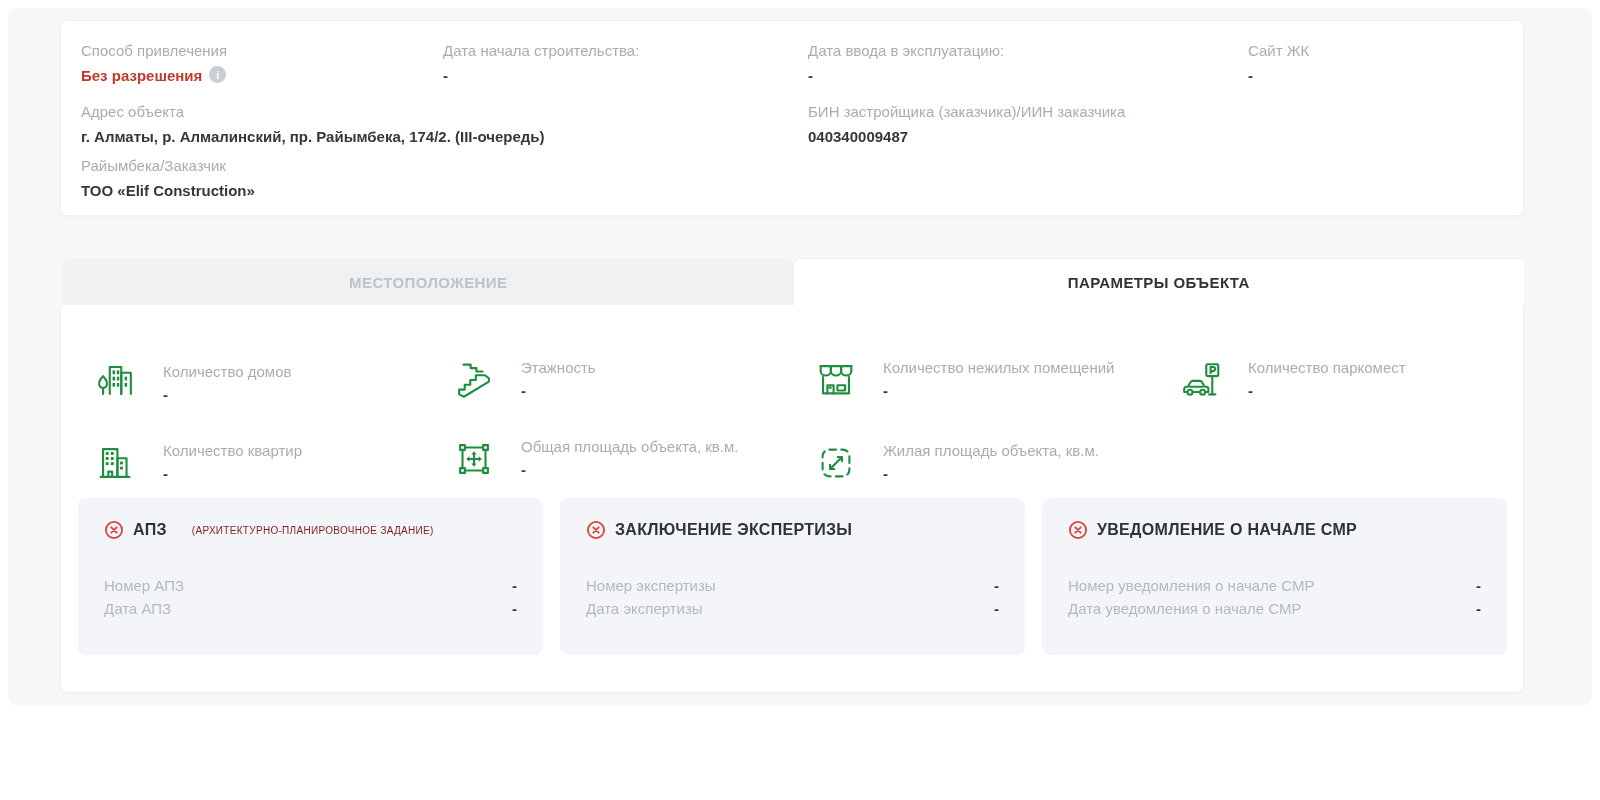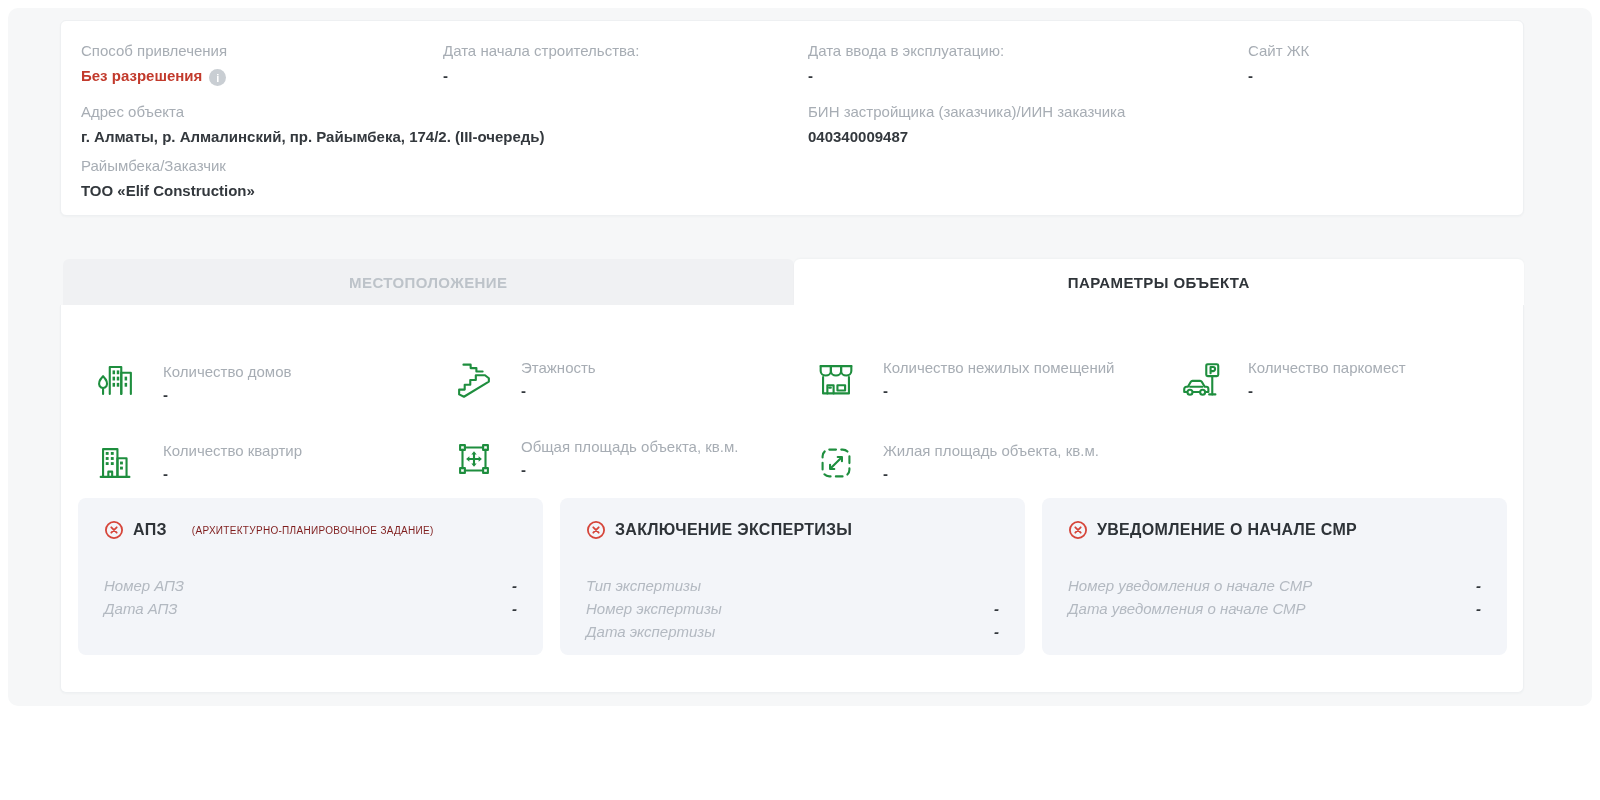"Без разрешения" .field .fvalue { align-items: flex-end -> flex-start }
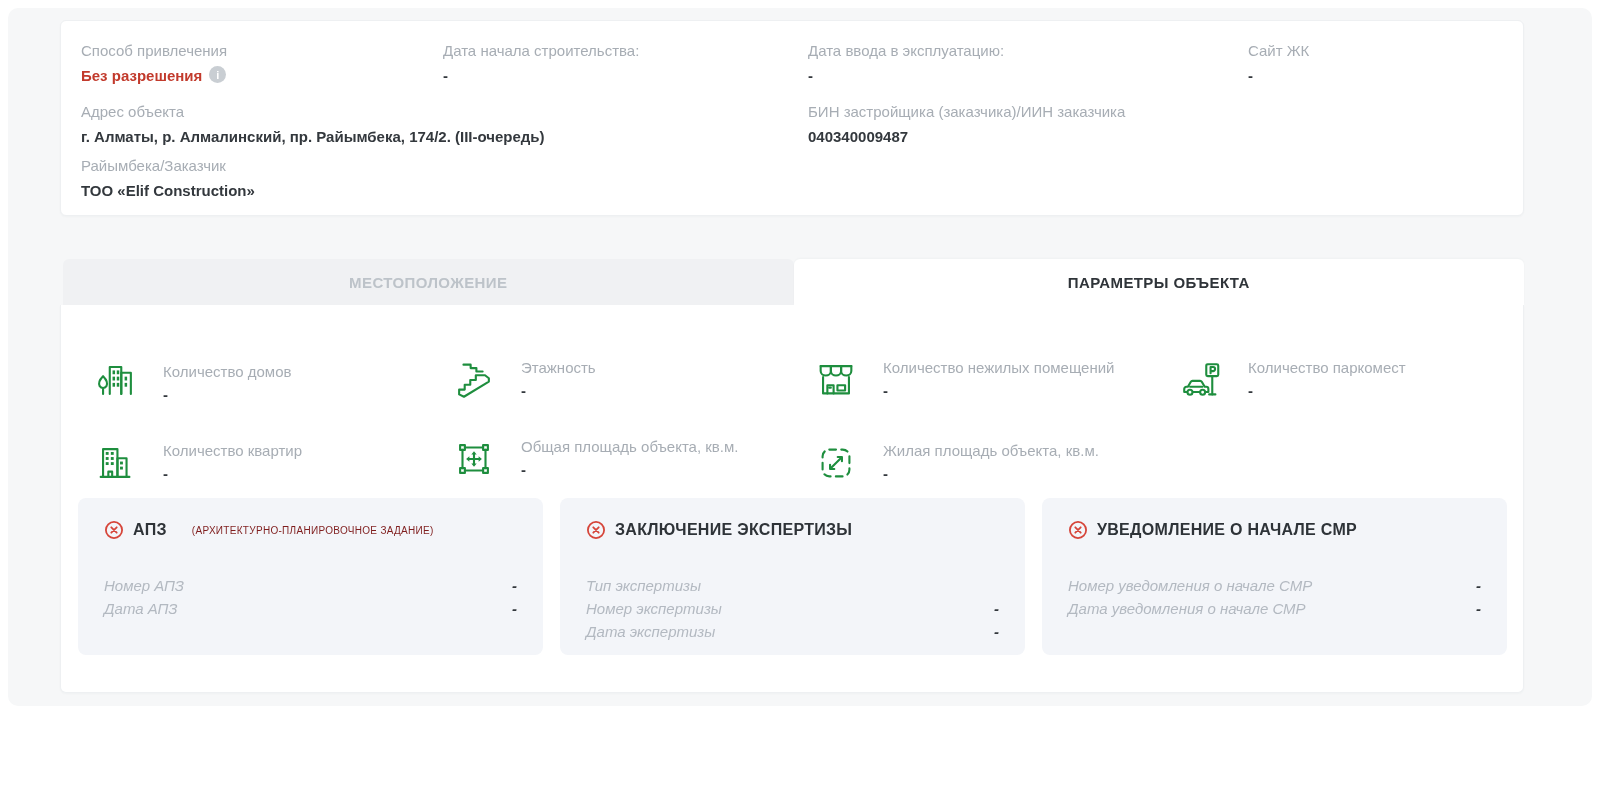"Номер АПЗ" .doc-rows { font-style: italic -> none }
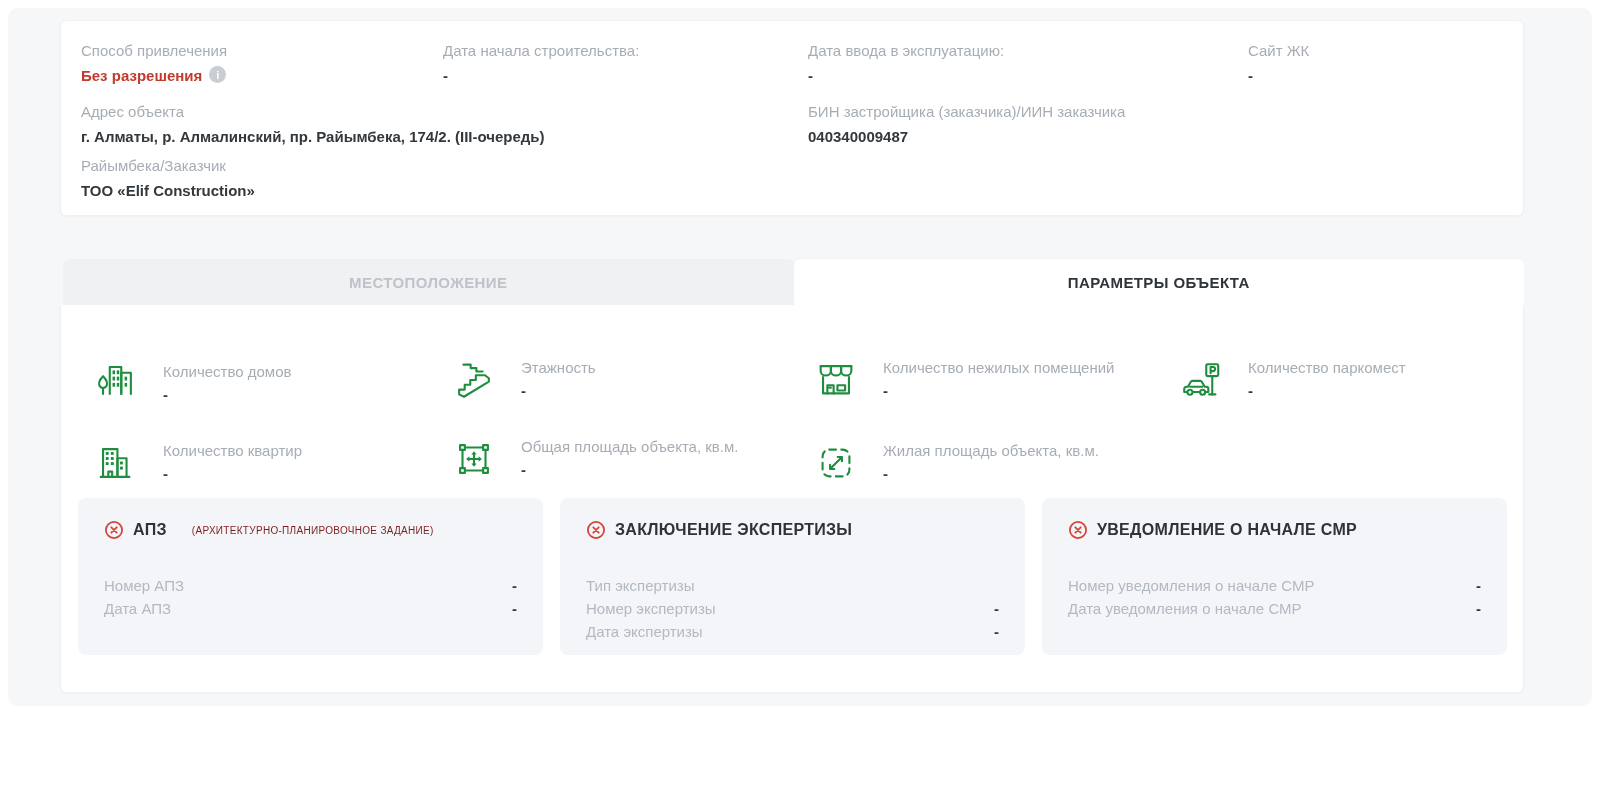"Тип экспертизы" div.doc-row { html: <div> <span>Тип экспертизы</span> <span></span> </div> -> none }
